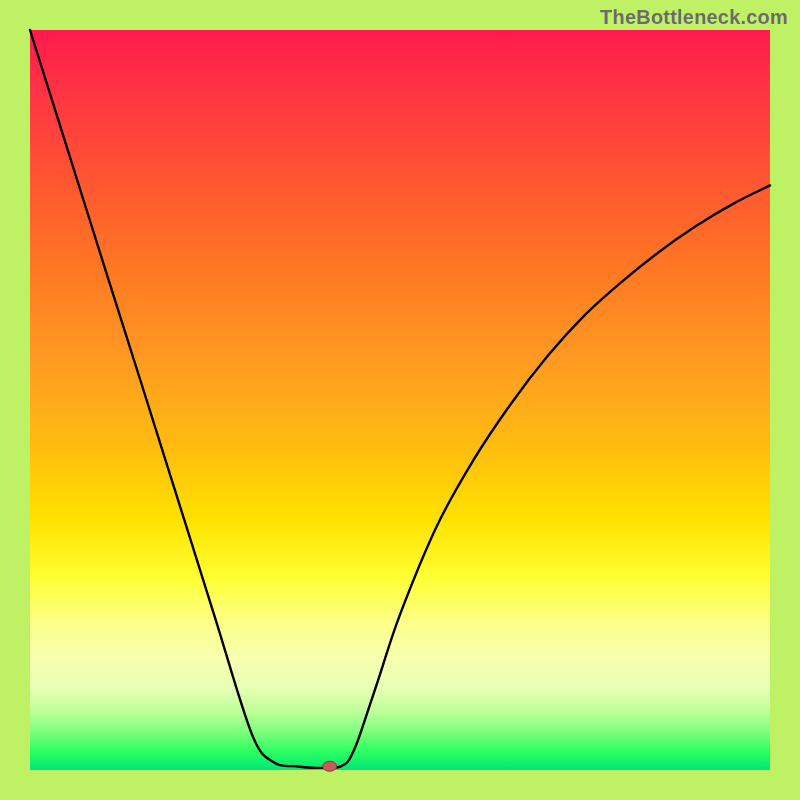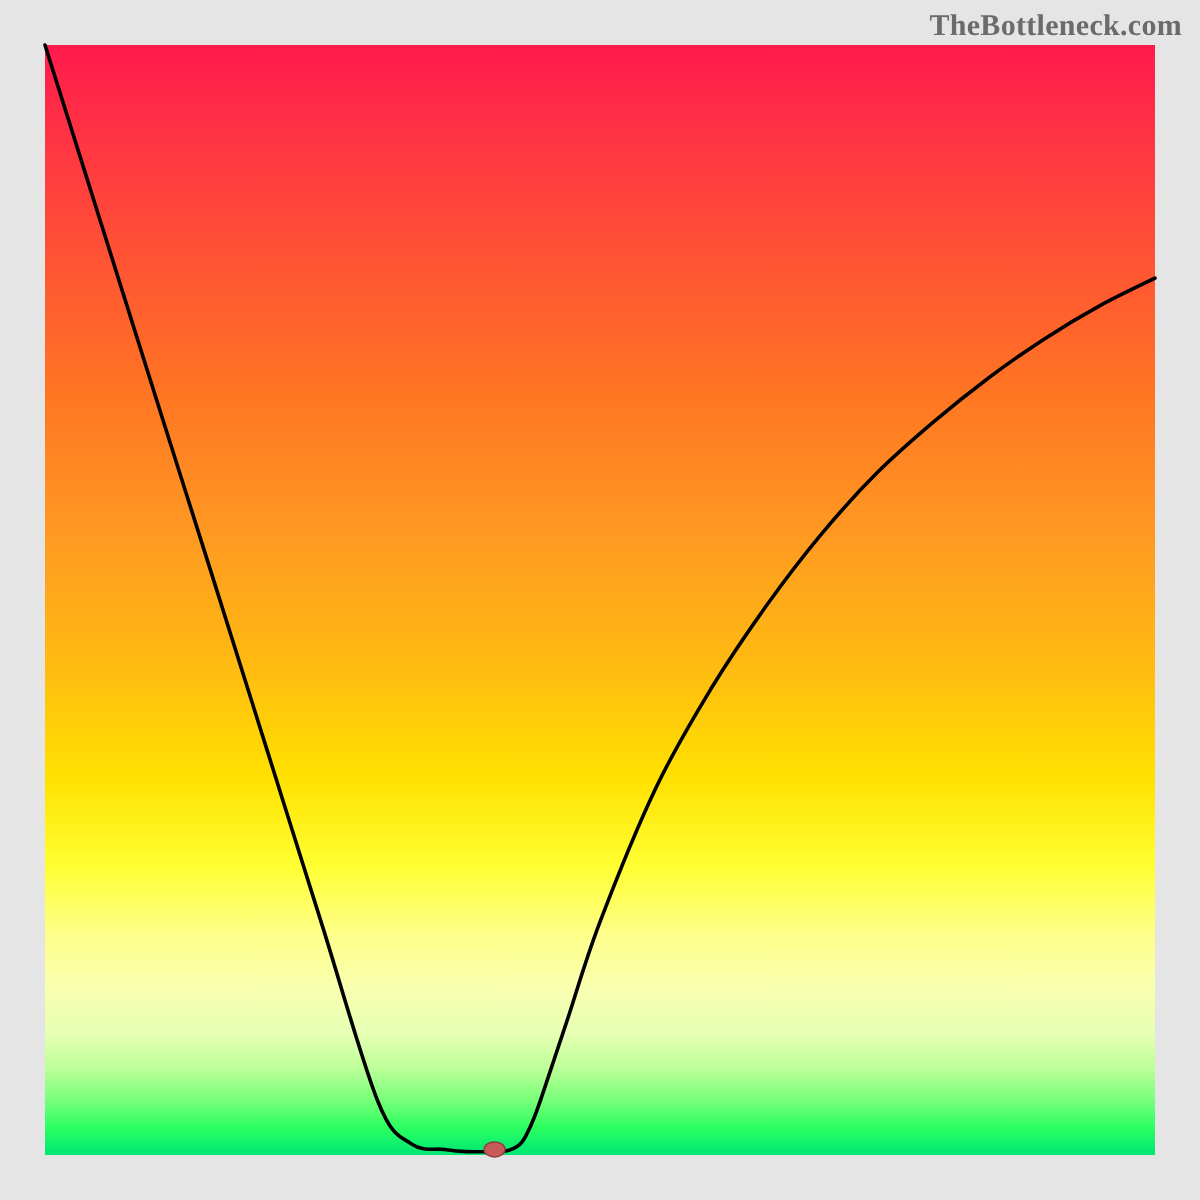"TheBottleneck.com" .frame { background: #e5e5e5 -> #bef264; font-family: Liberation Serif, serif -> none }
